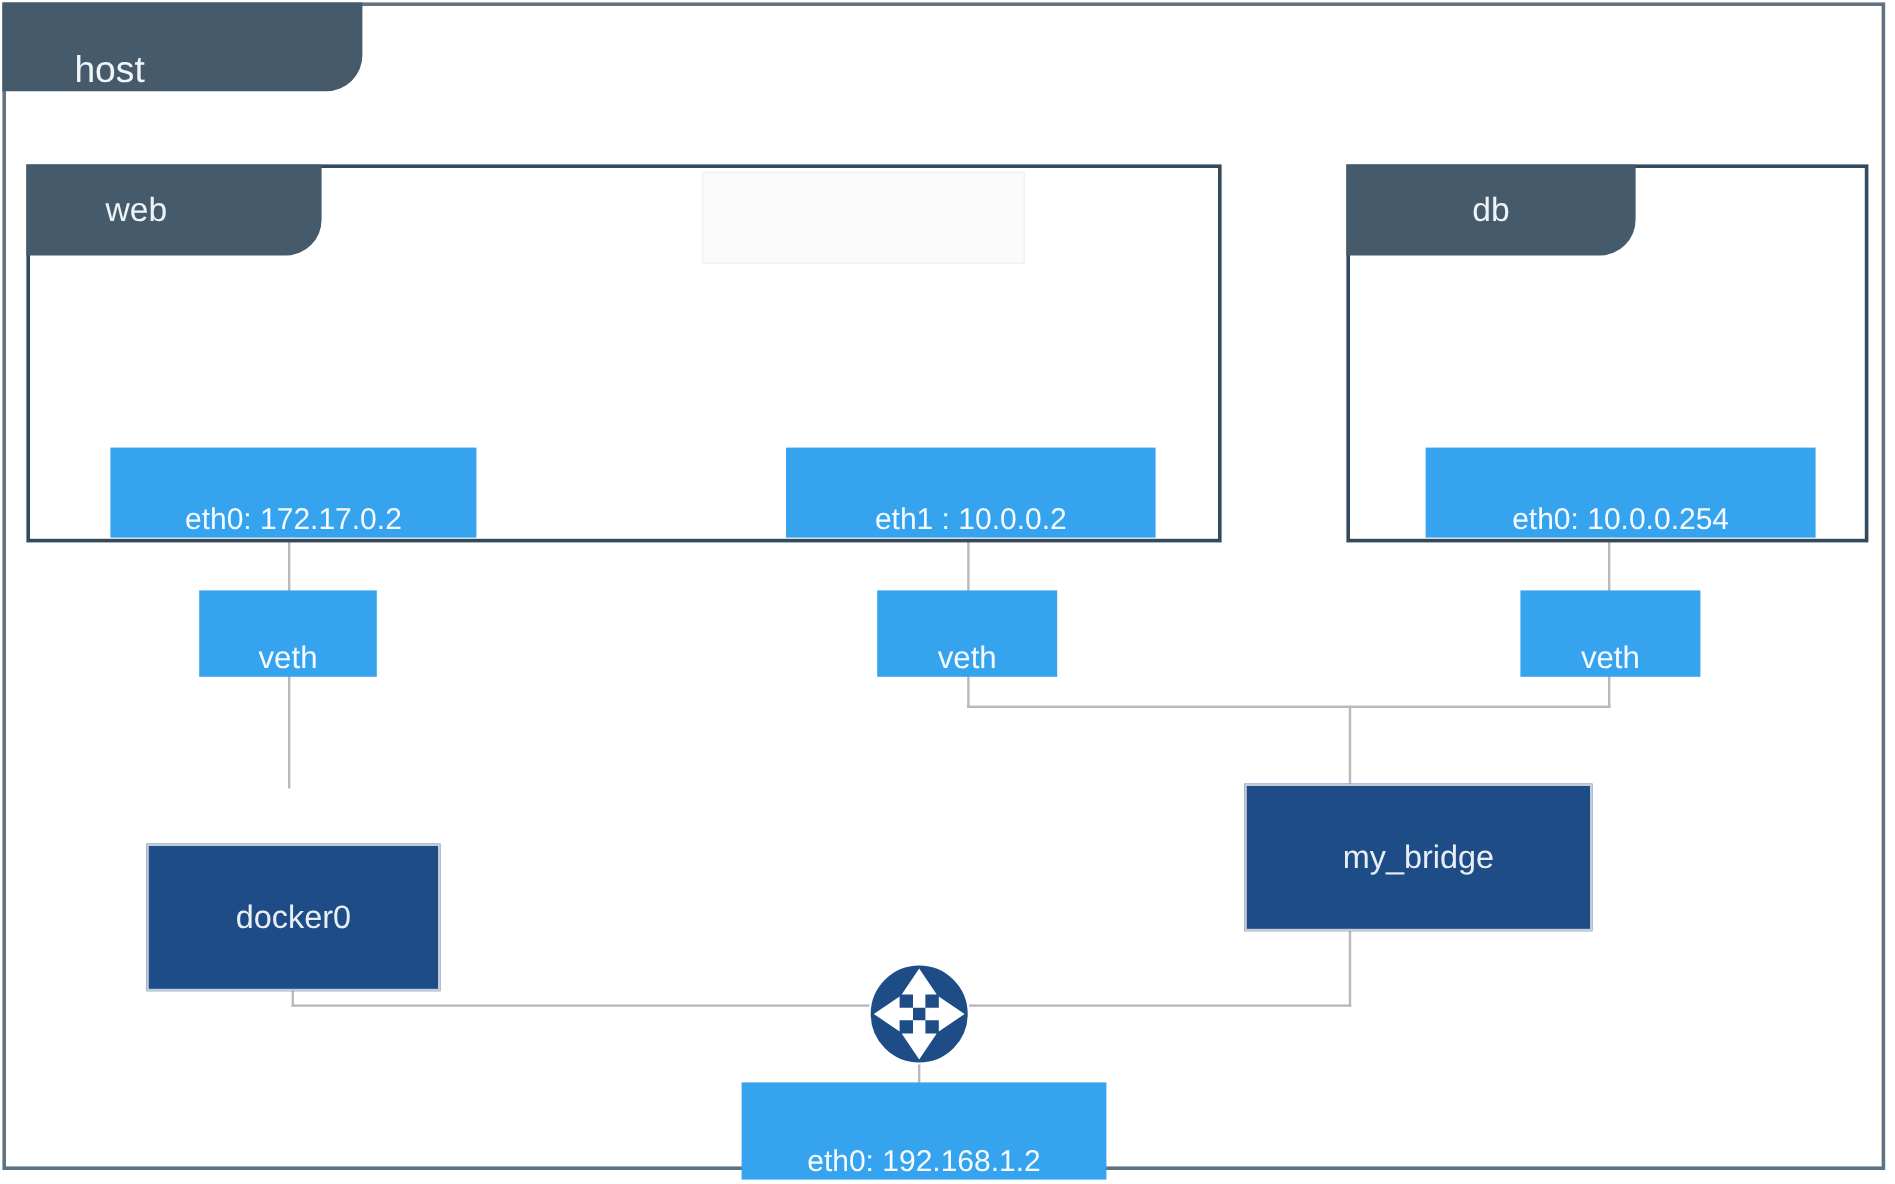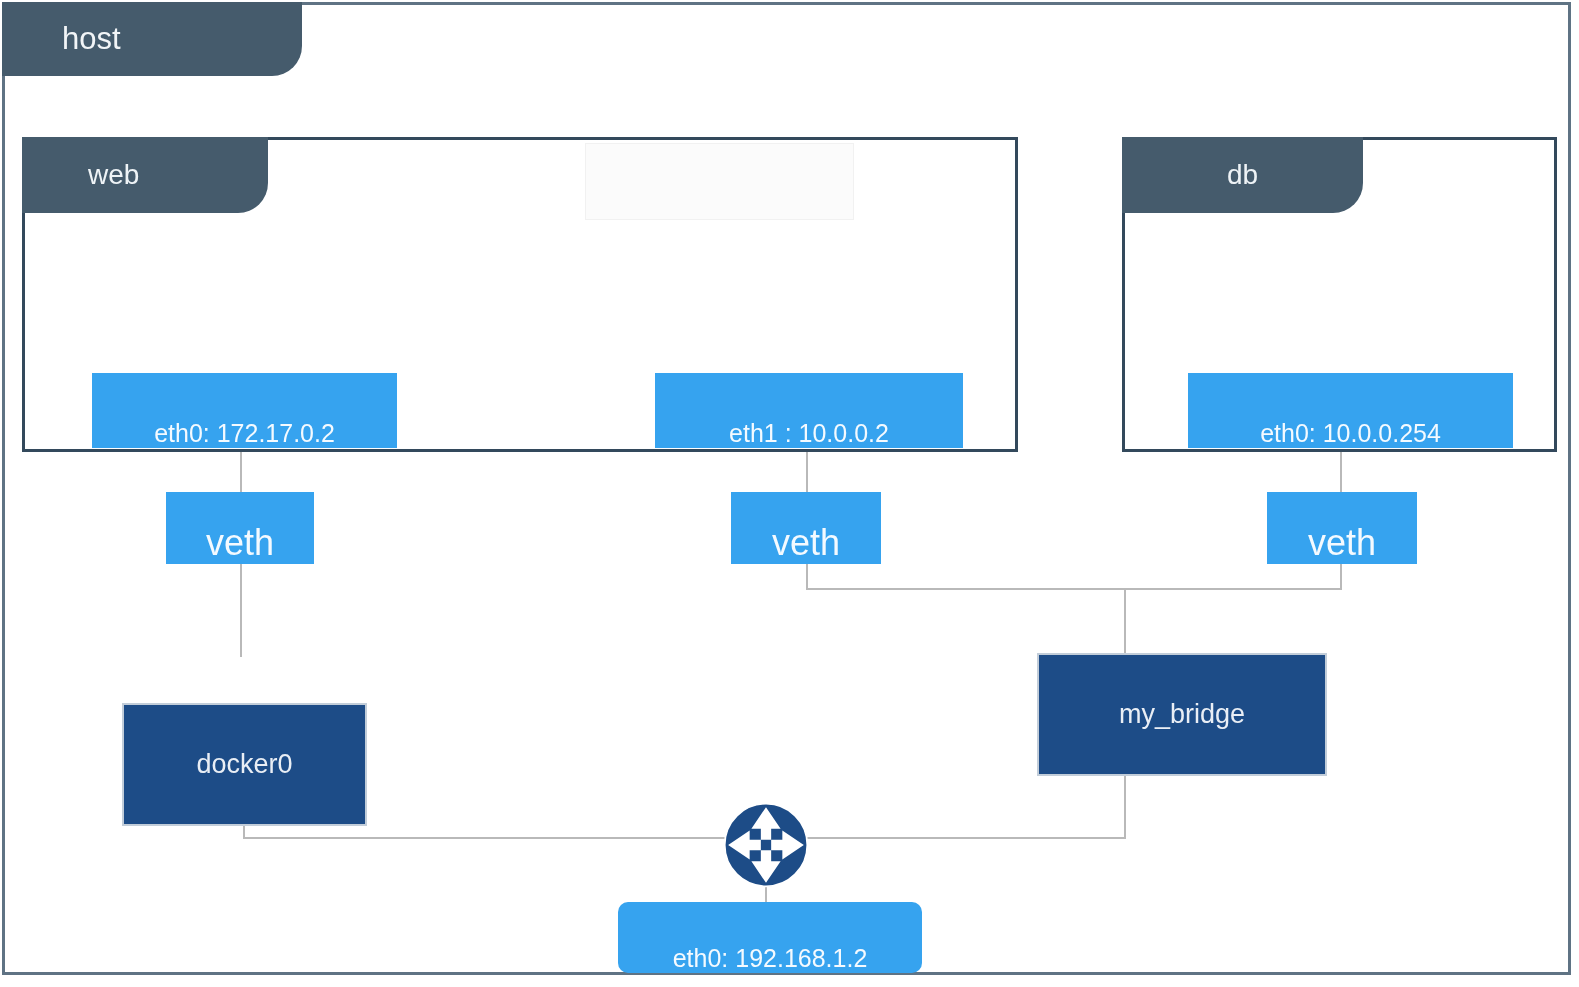"host" .host-tab { align-items: center -> flex-end }
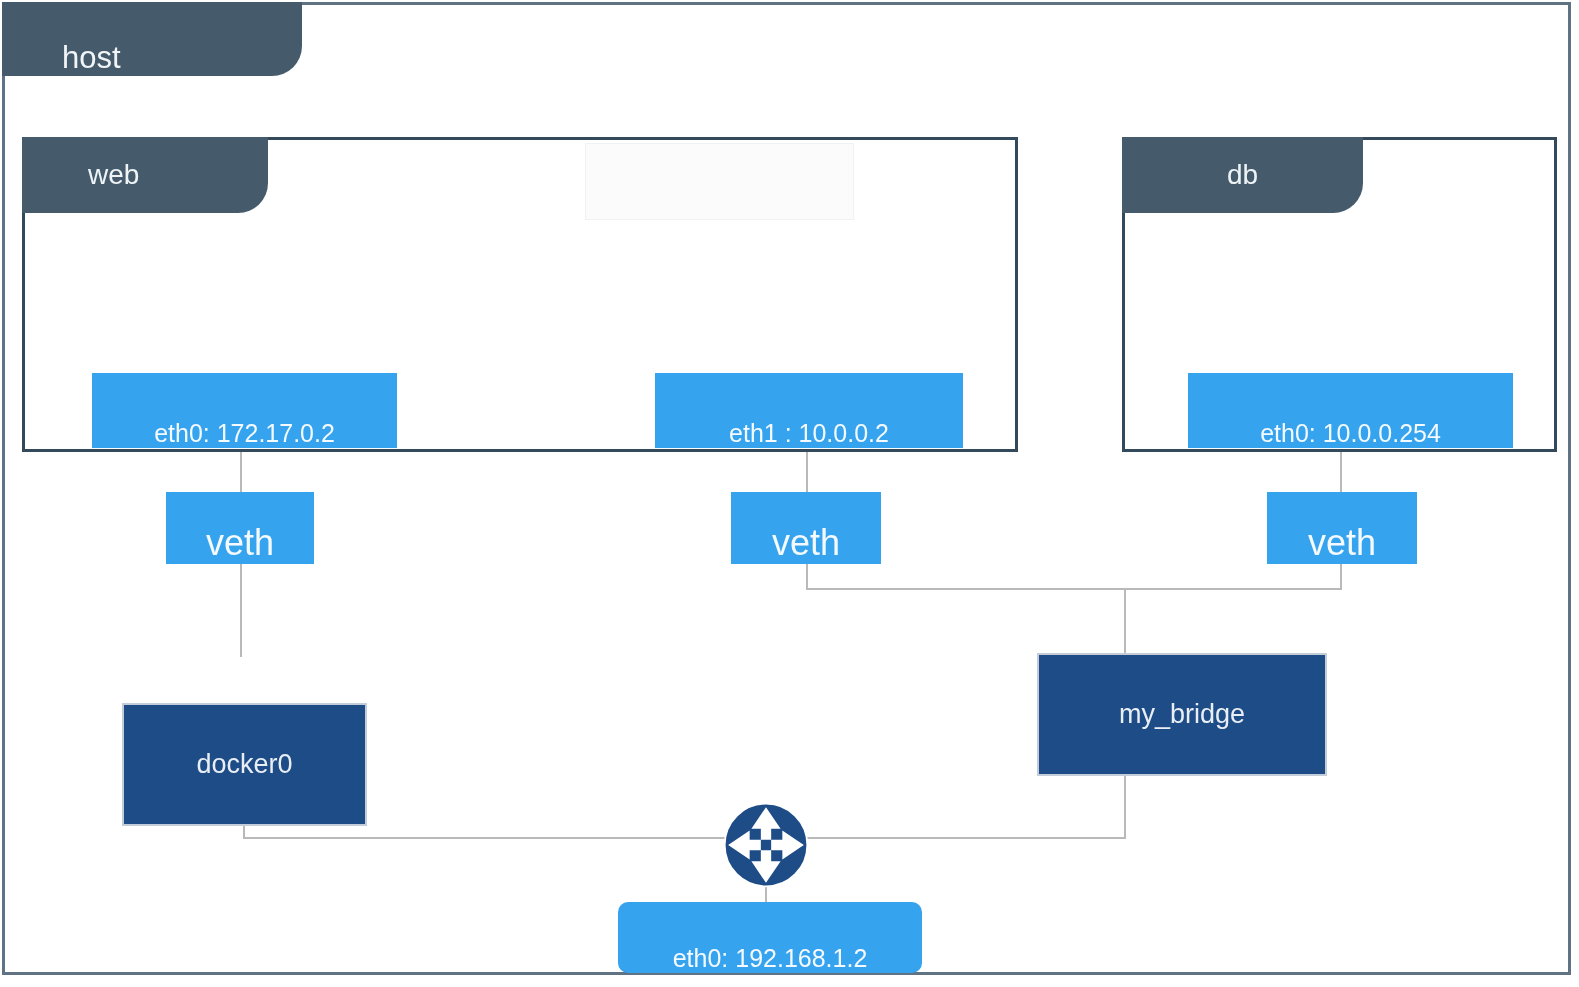"veth" .veth-box { font-size: 36px -> 26px }
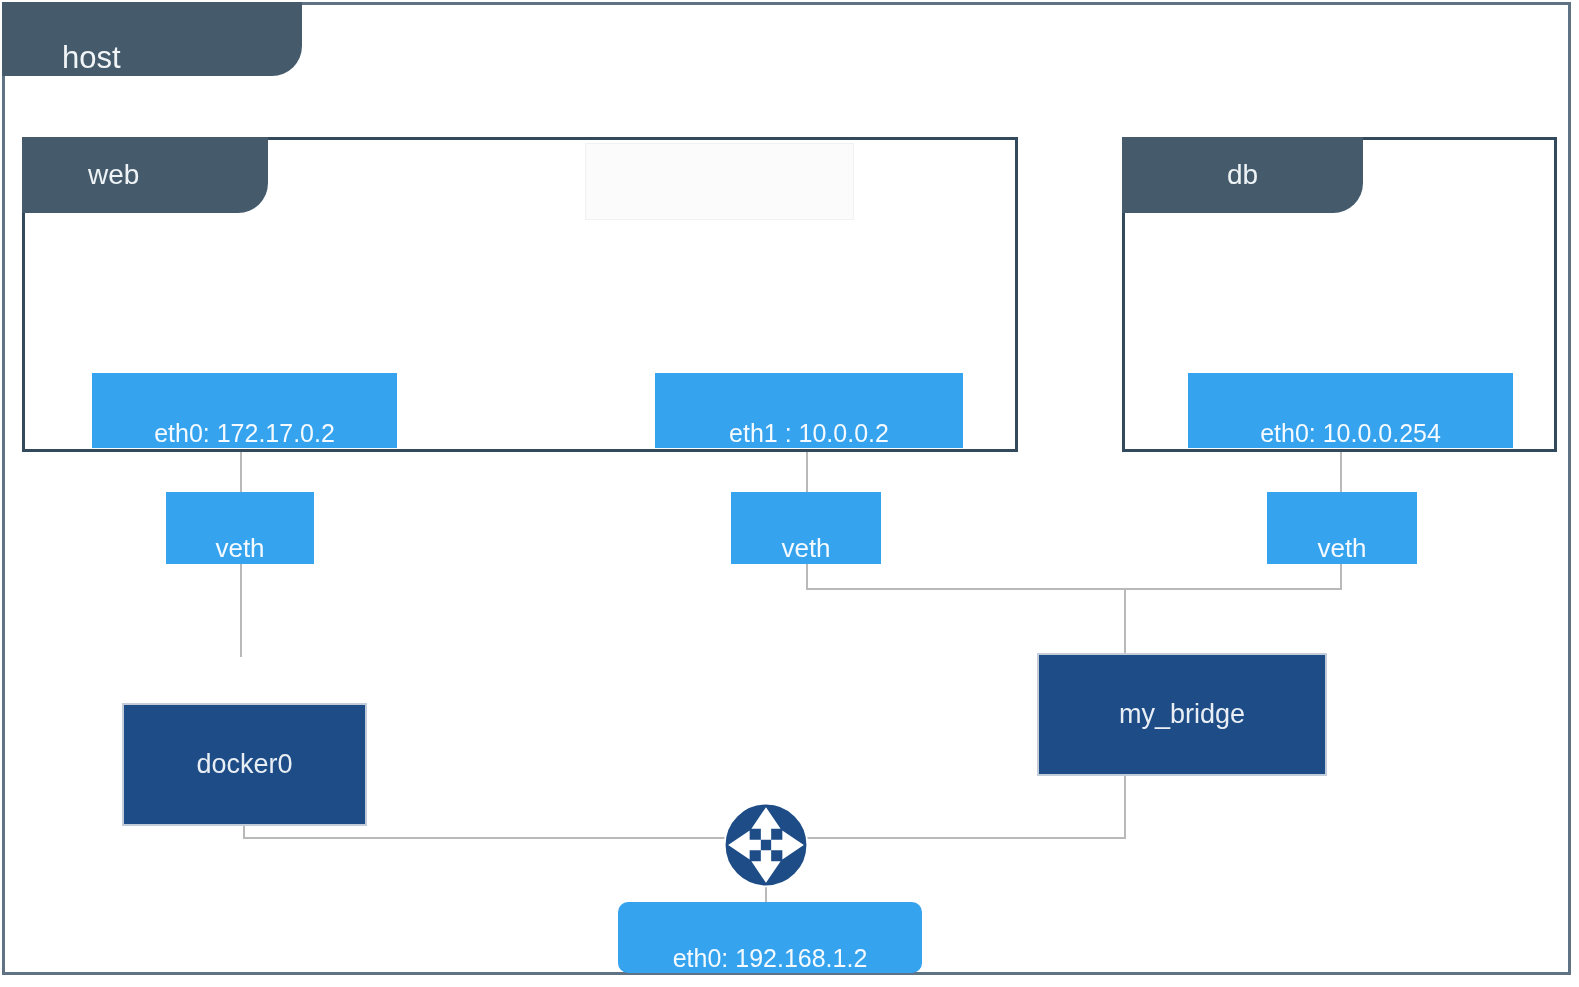"eth0: 192.168.1.2" div.abs { border-radius: 10px -> none; height: 71px -> 81px }
